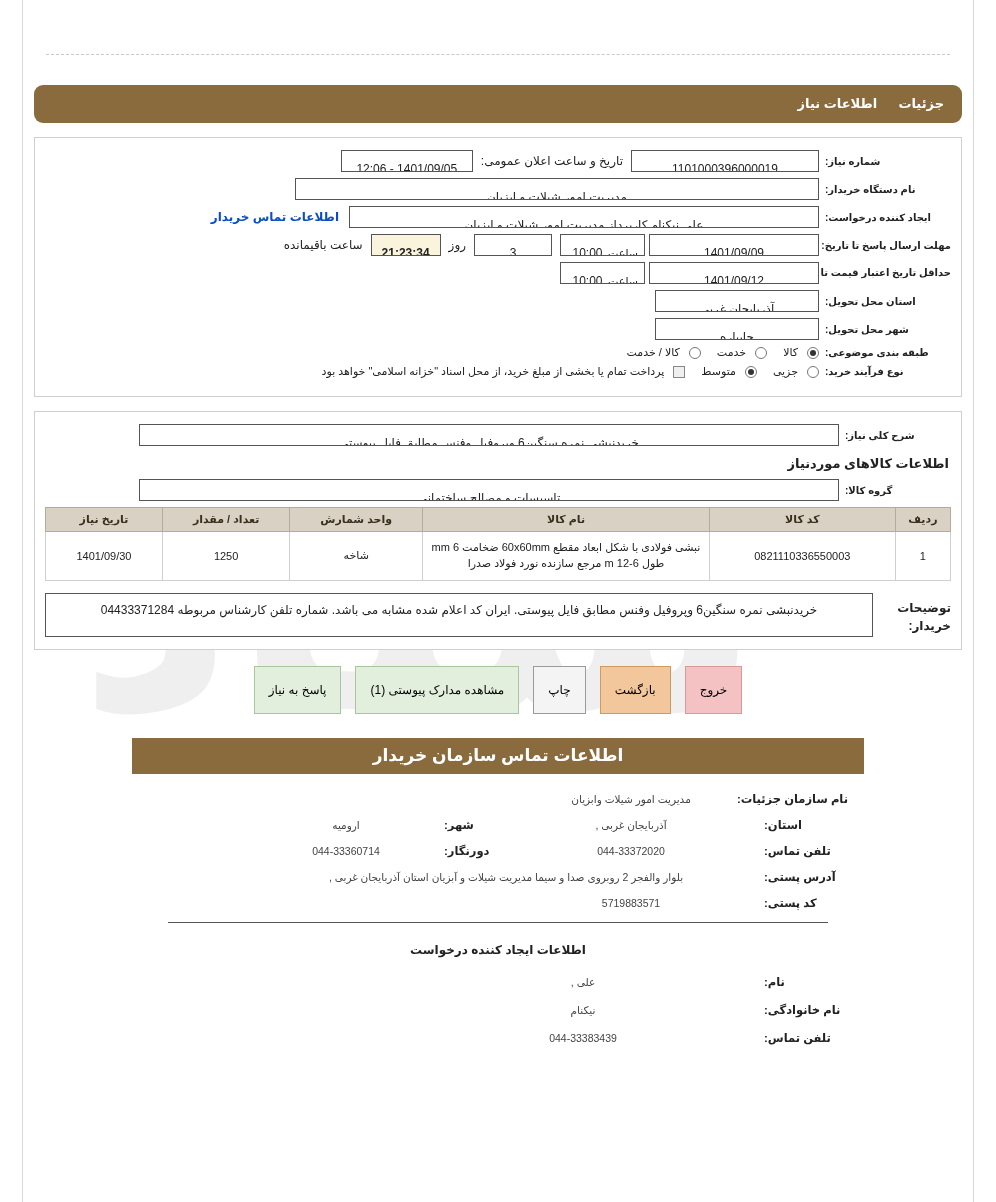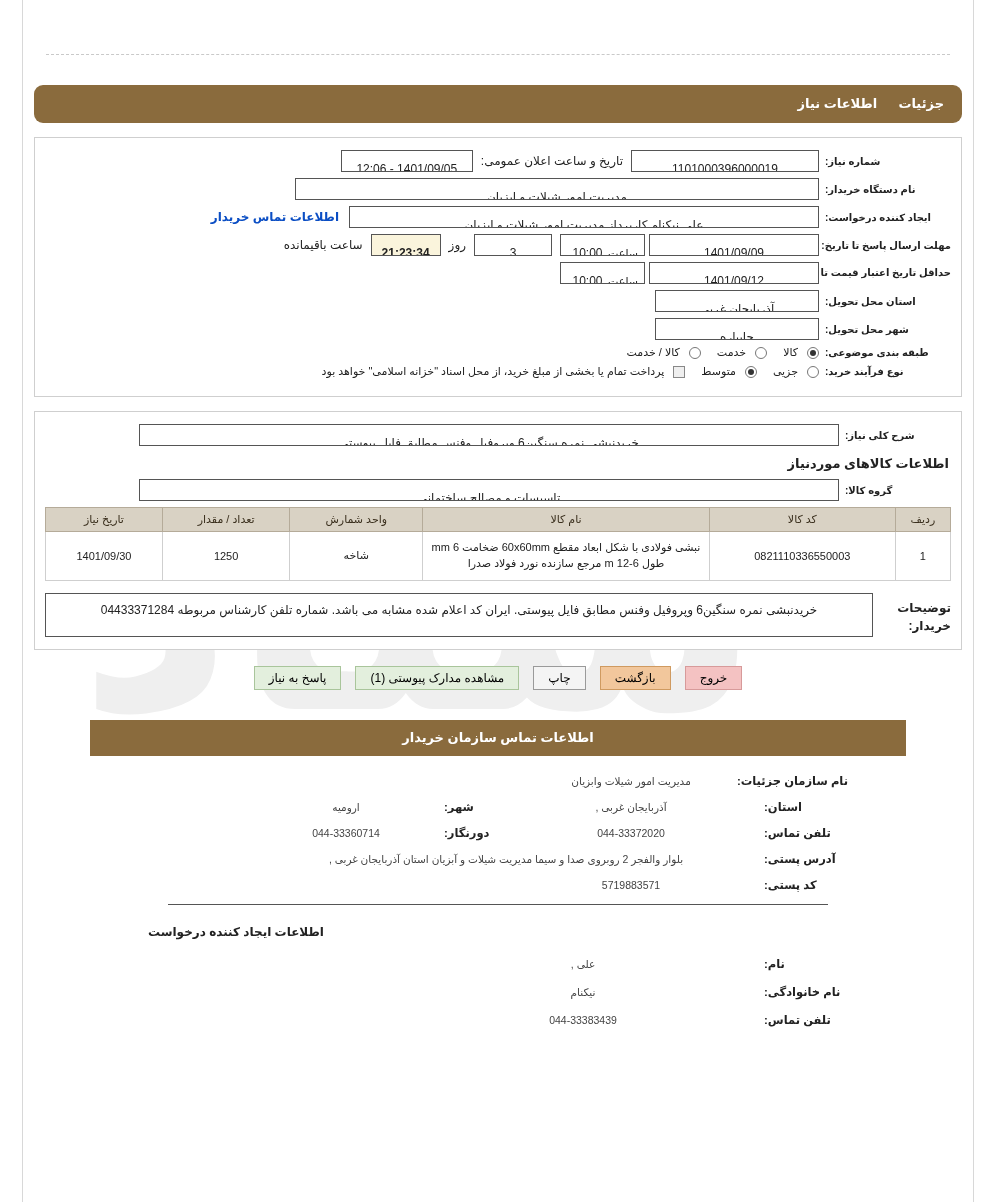"تاریخ نیاز" table.goods th { font-weight: normal -> bold }
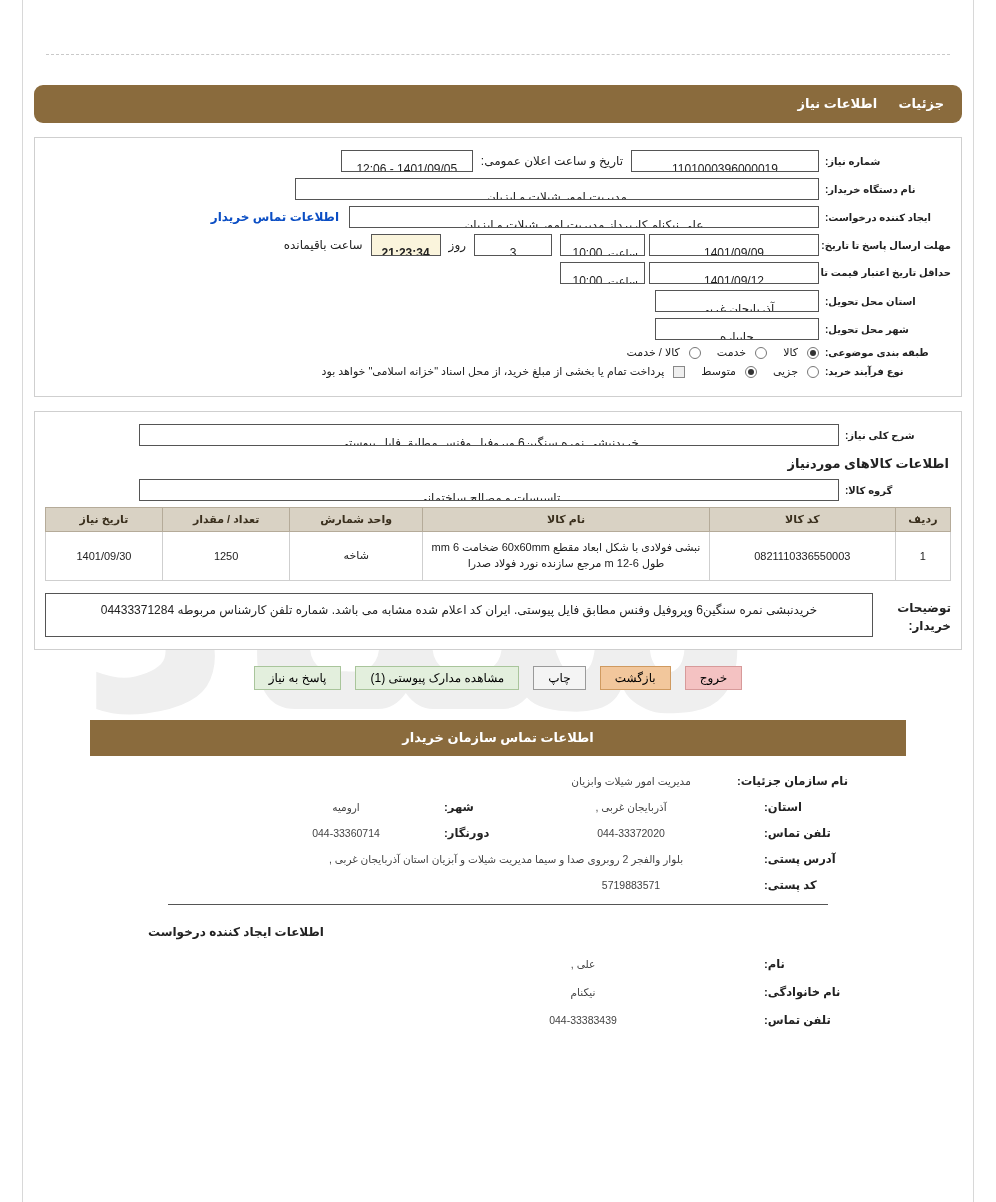"پاسخ به نیاز" .btn { padding: 4px 14px -> 16px 14px }
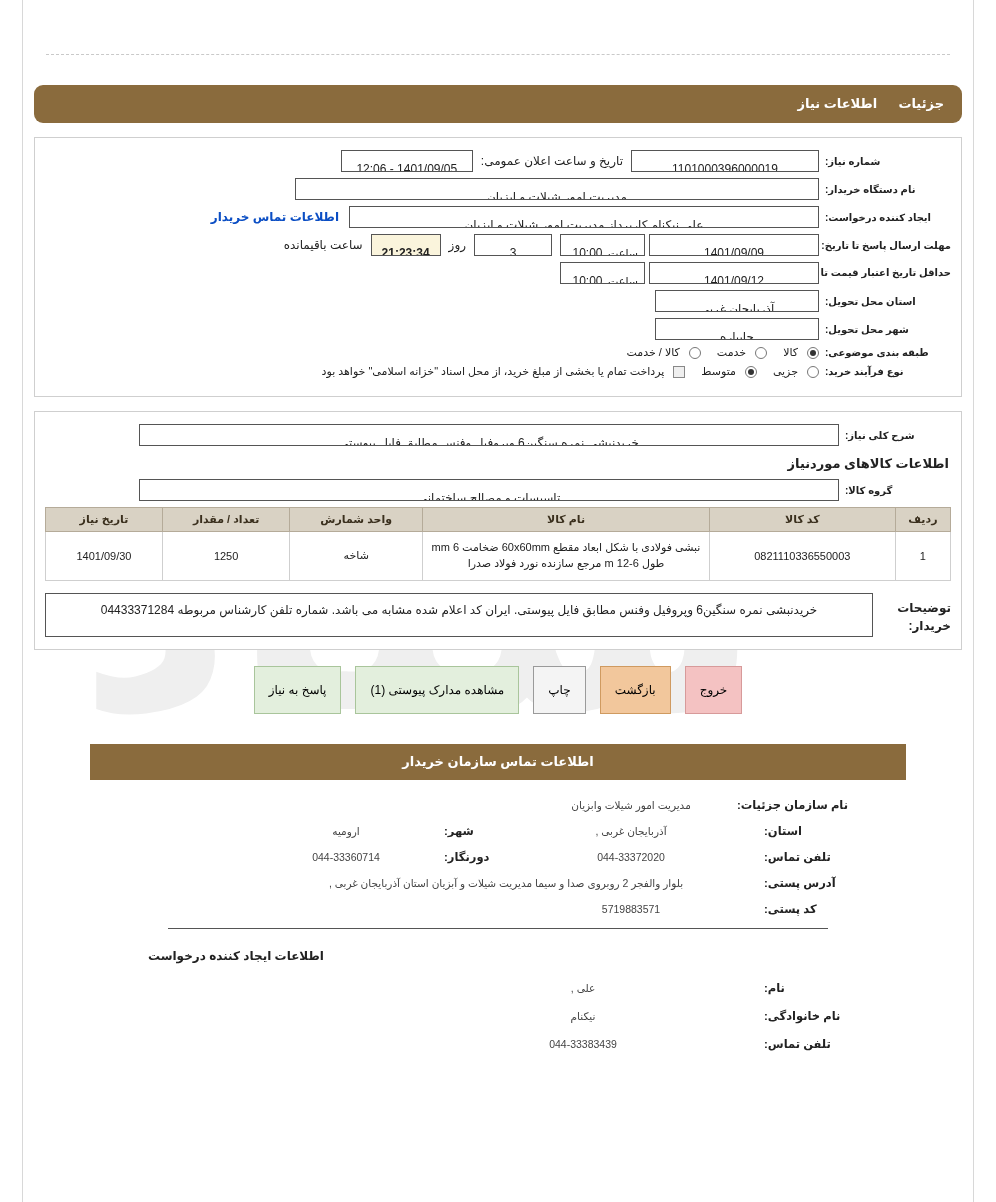"اطلاعات تماس سازمان خریدار" .bar2 { font-size: 13px -> 17px; margin: 30px auto 0 auto -> 24px auto 0 auto; width: 816px -> 732px }
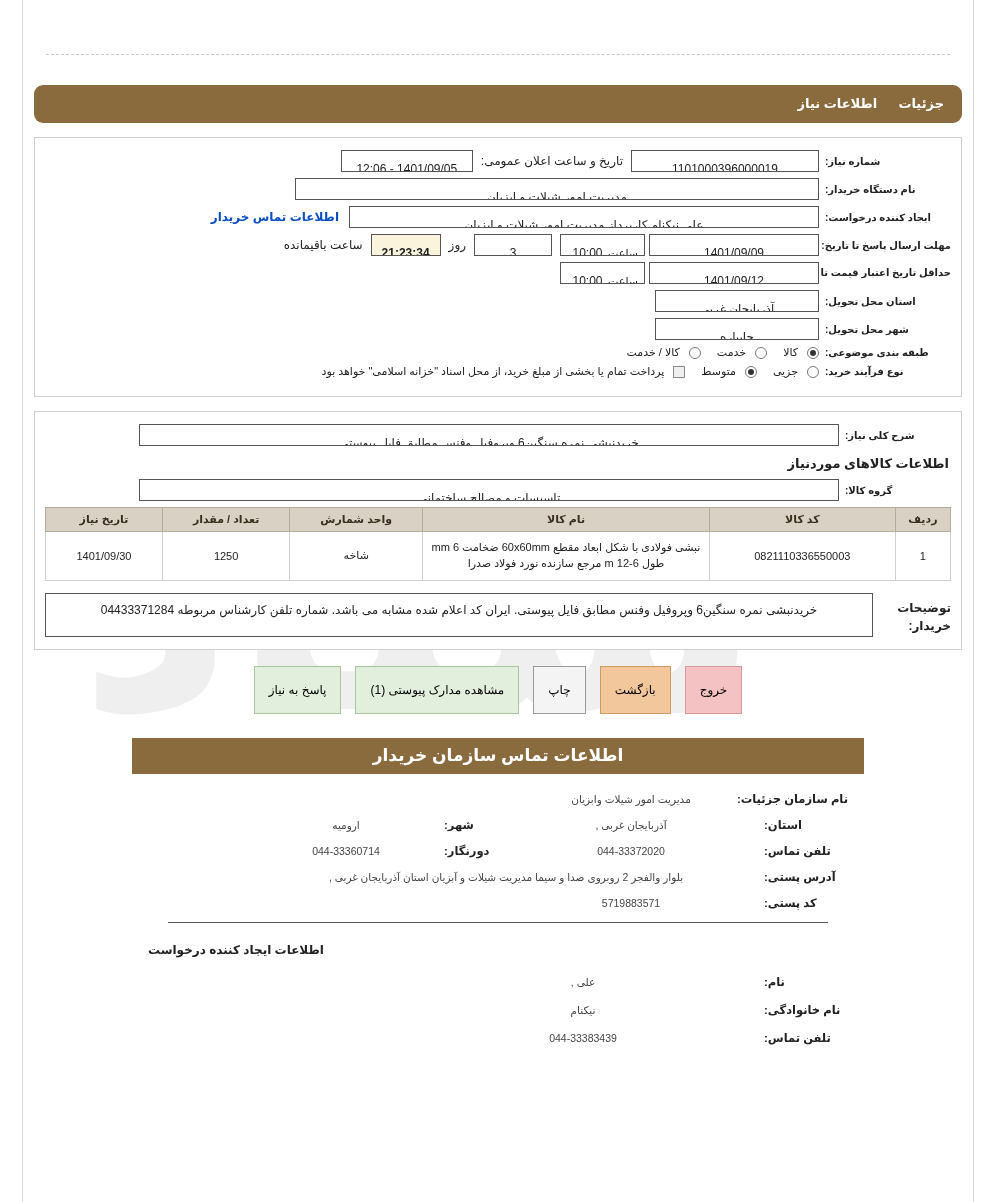"اطلاعات ایجاد کننده درخواست" .creator-title { text-align: left -> center }
